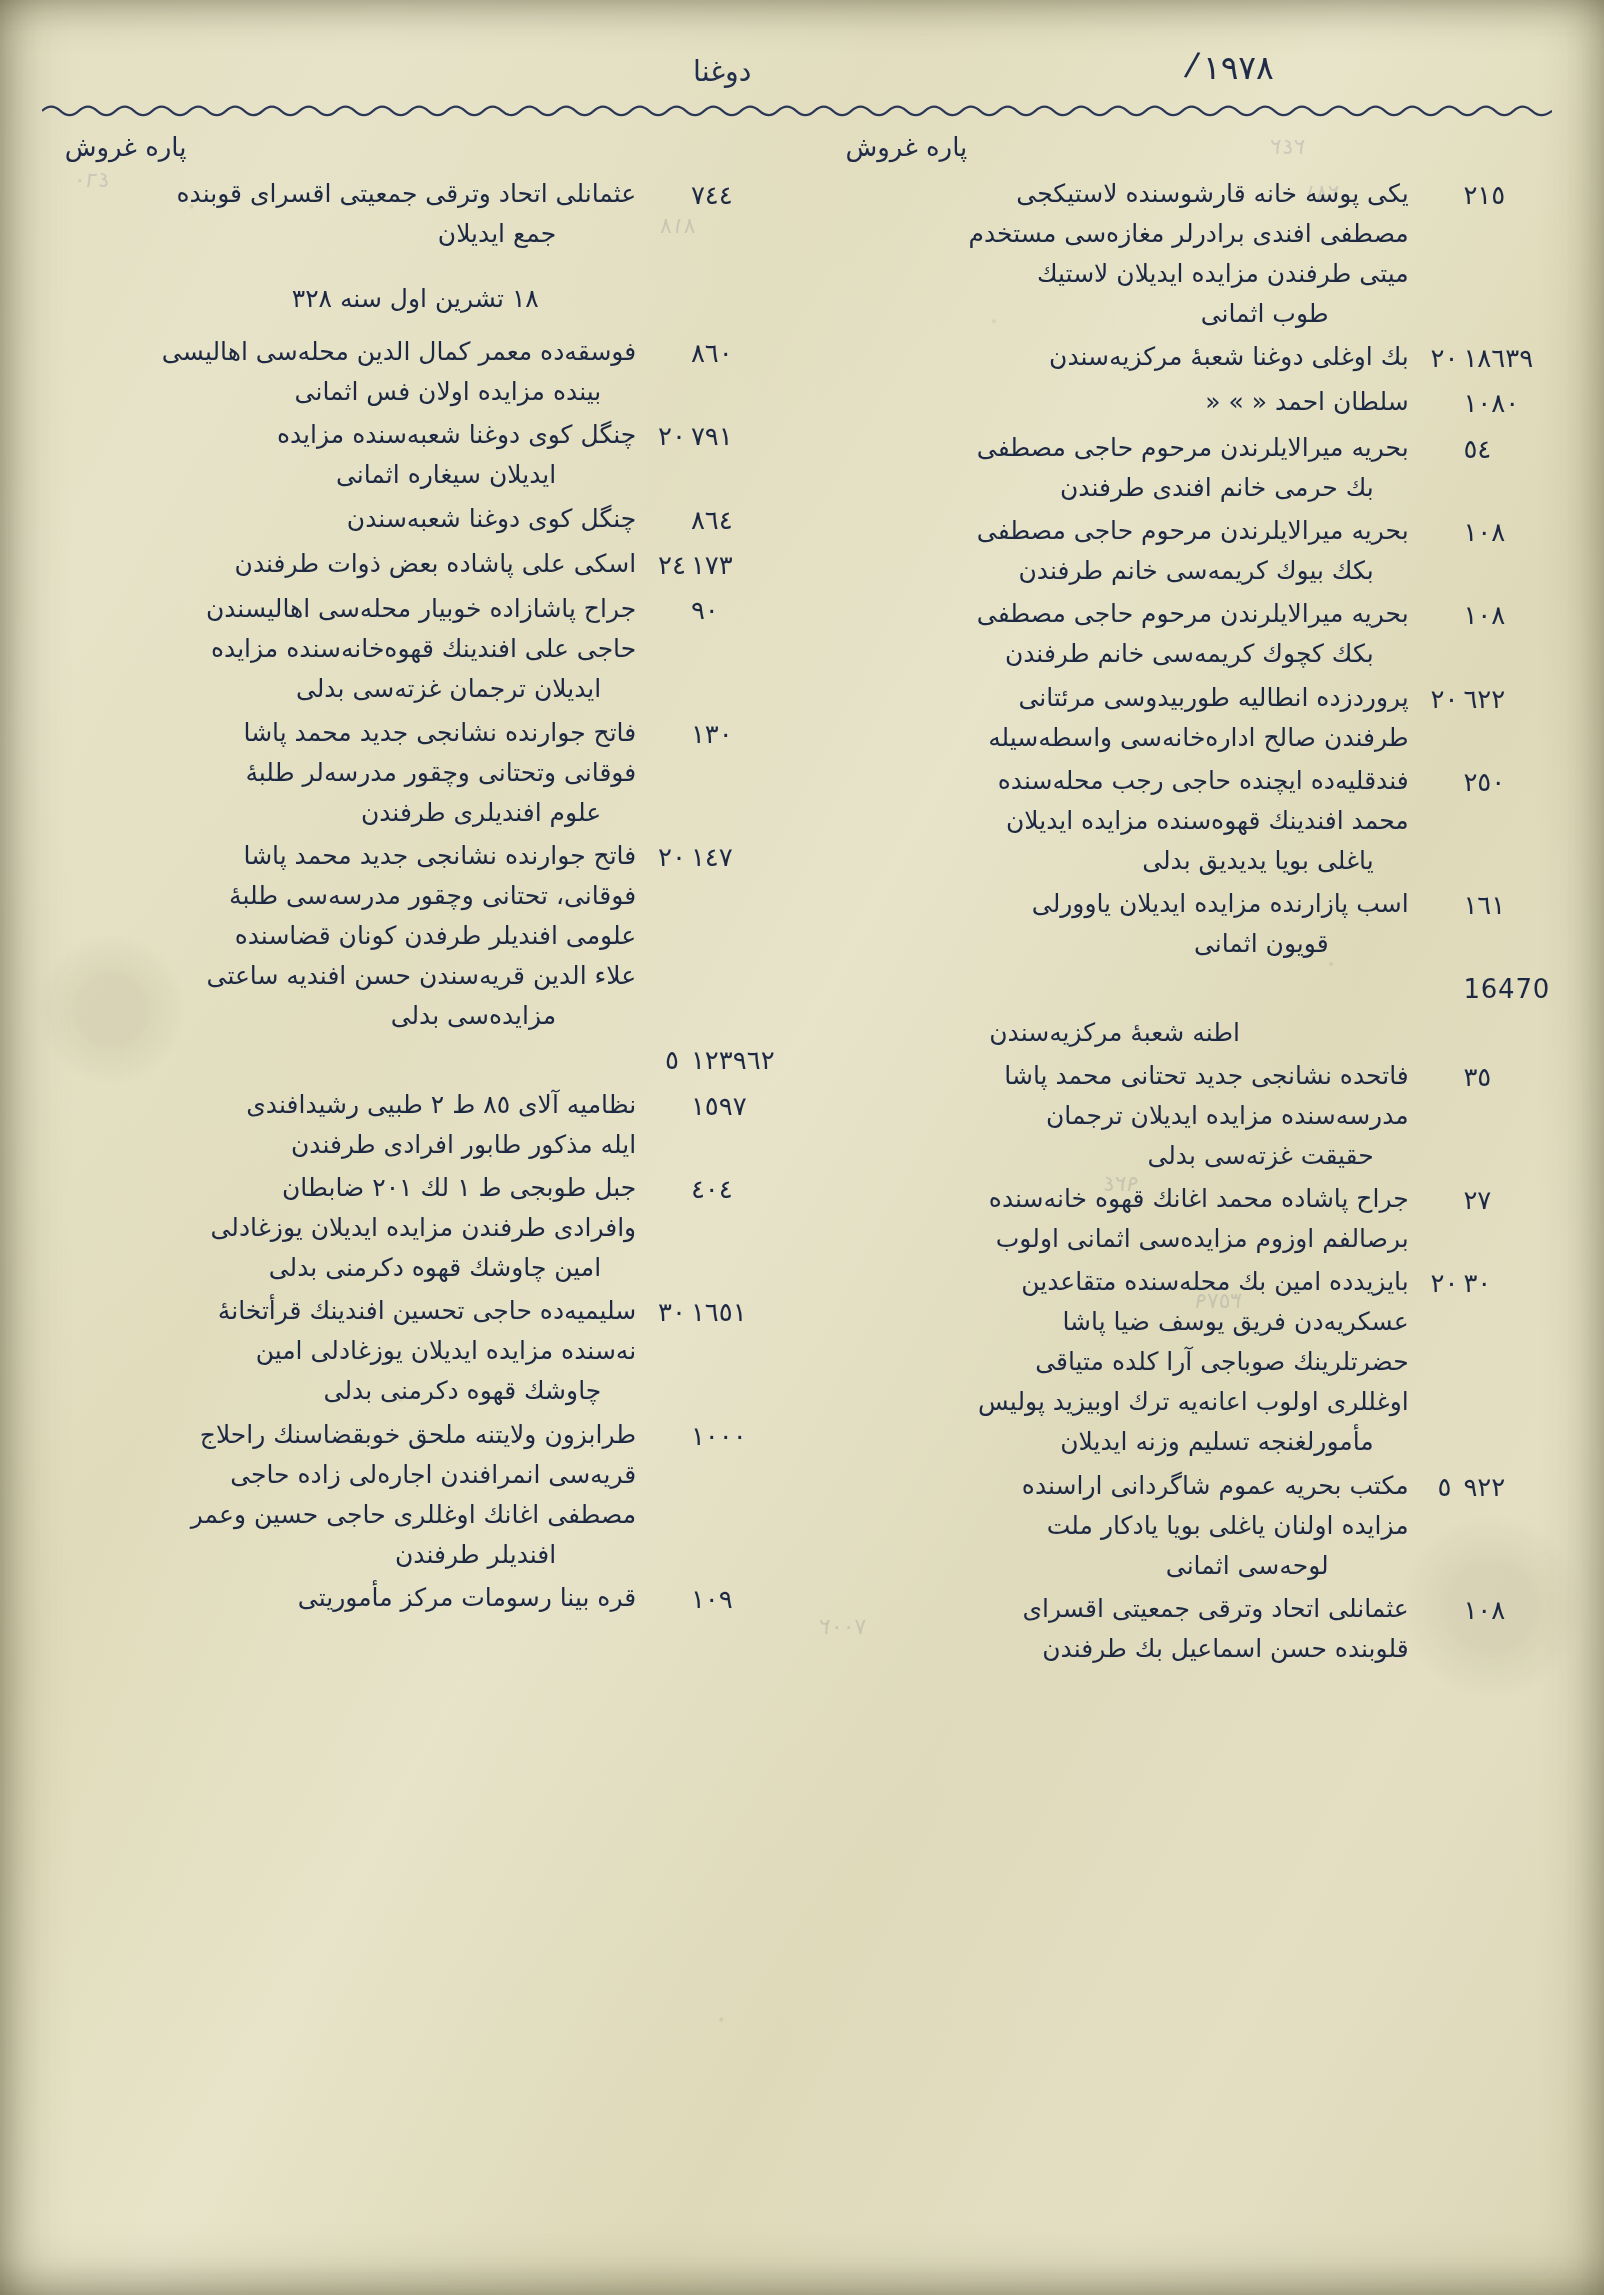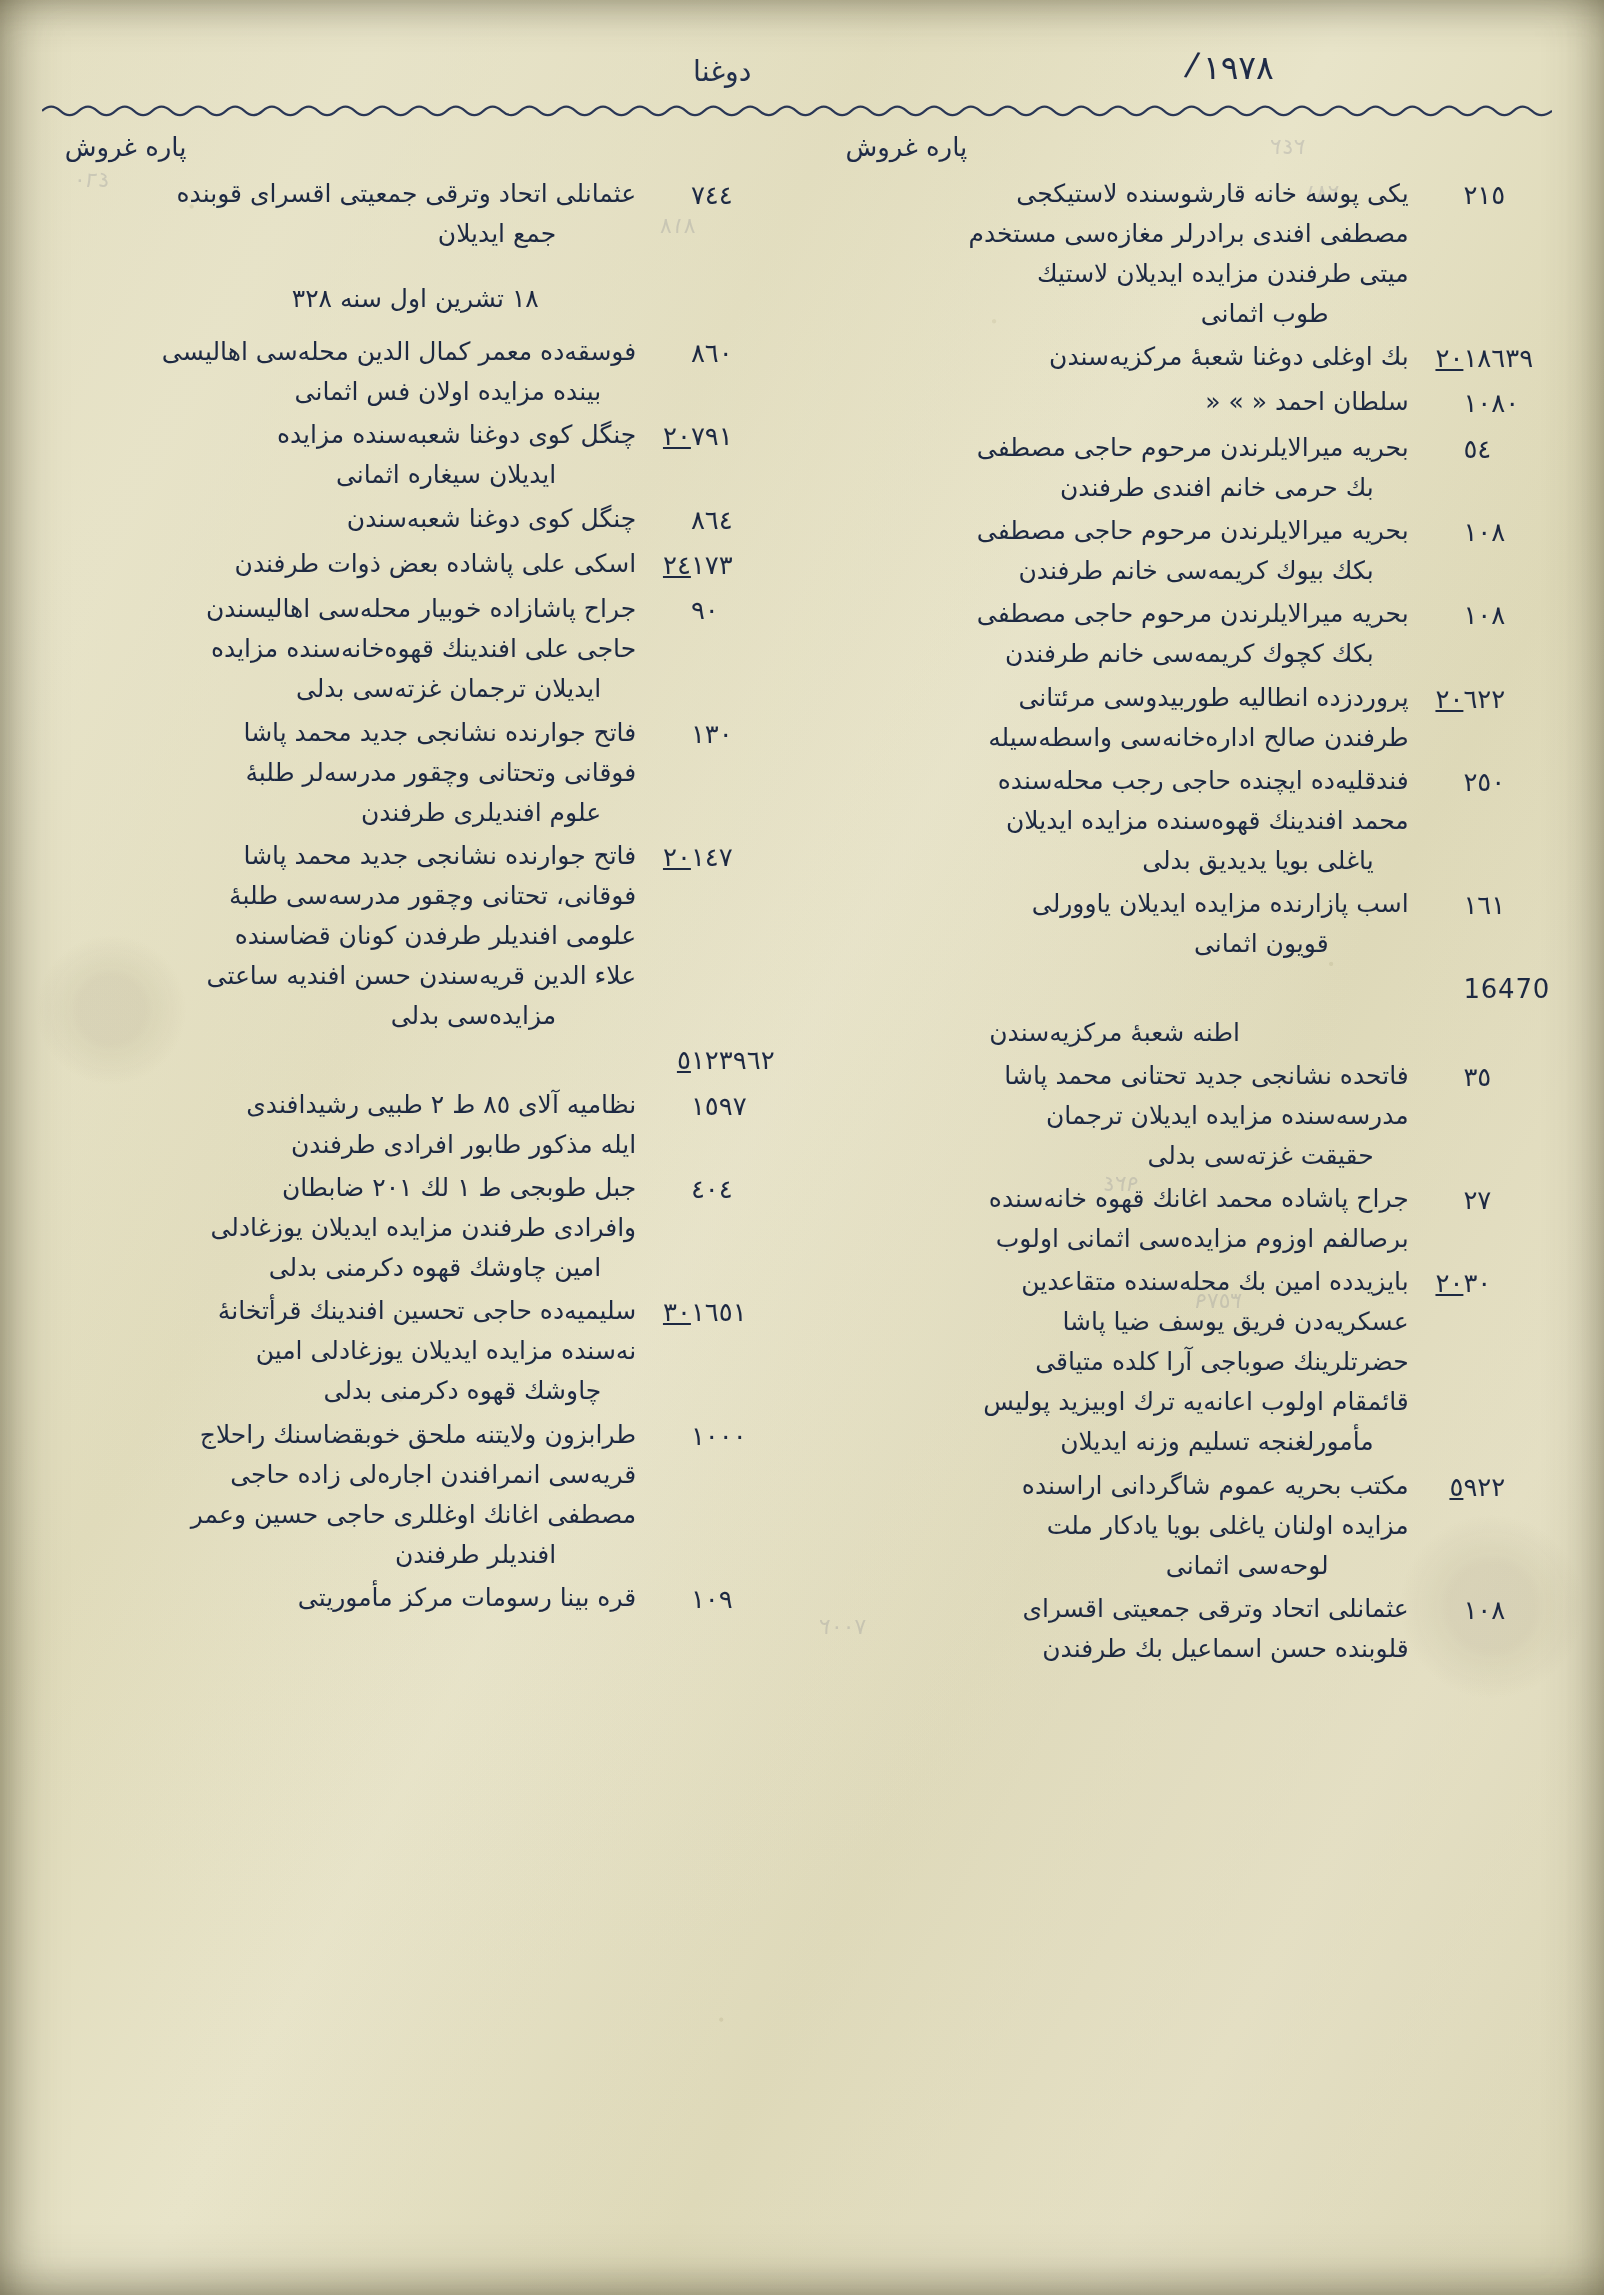"٢٠" .amount .sub { text-align: right -> center; text-decoration: underline -> none }
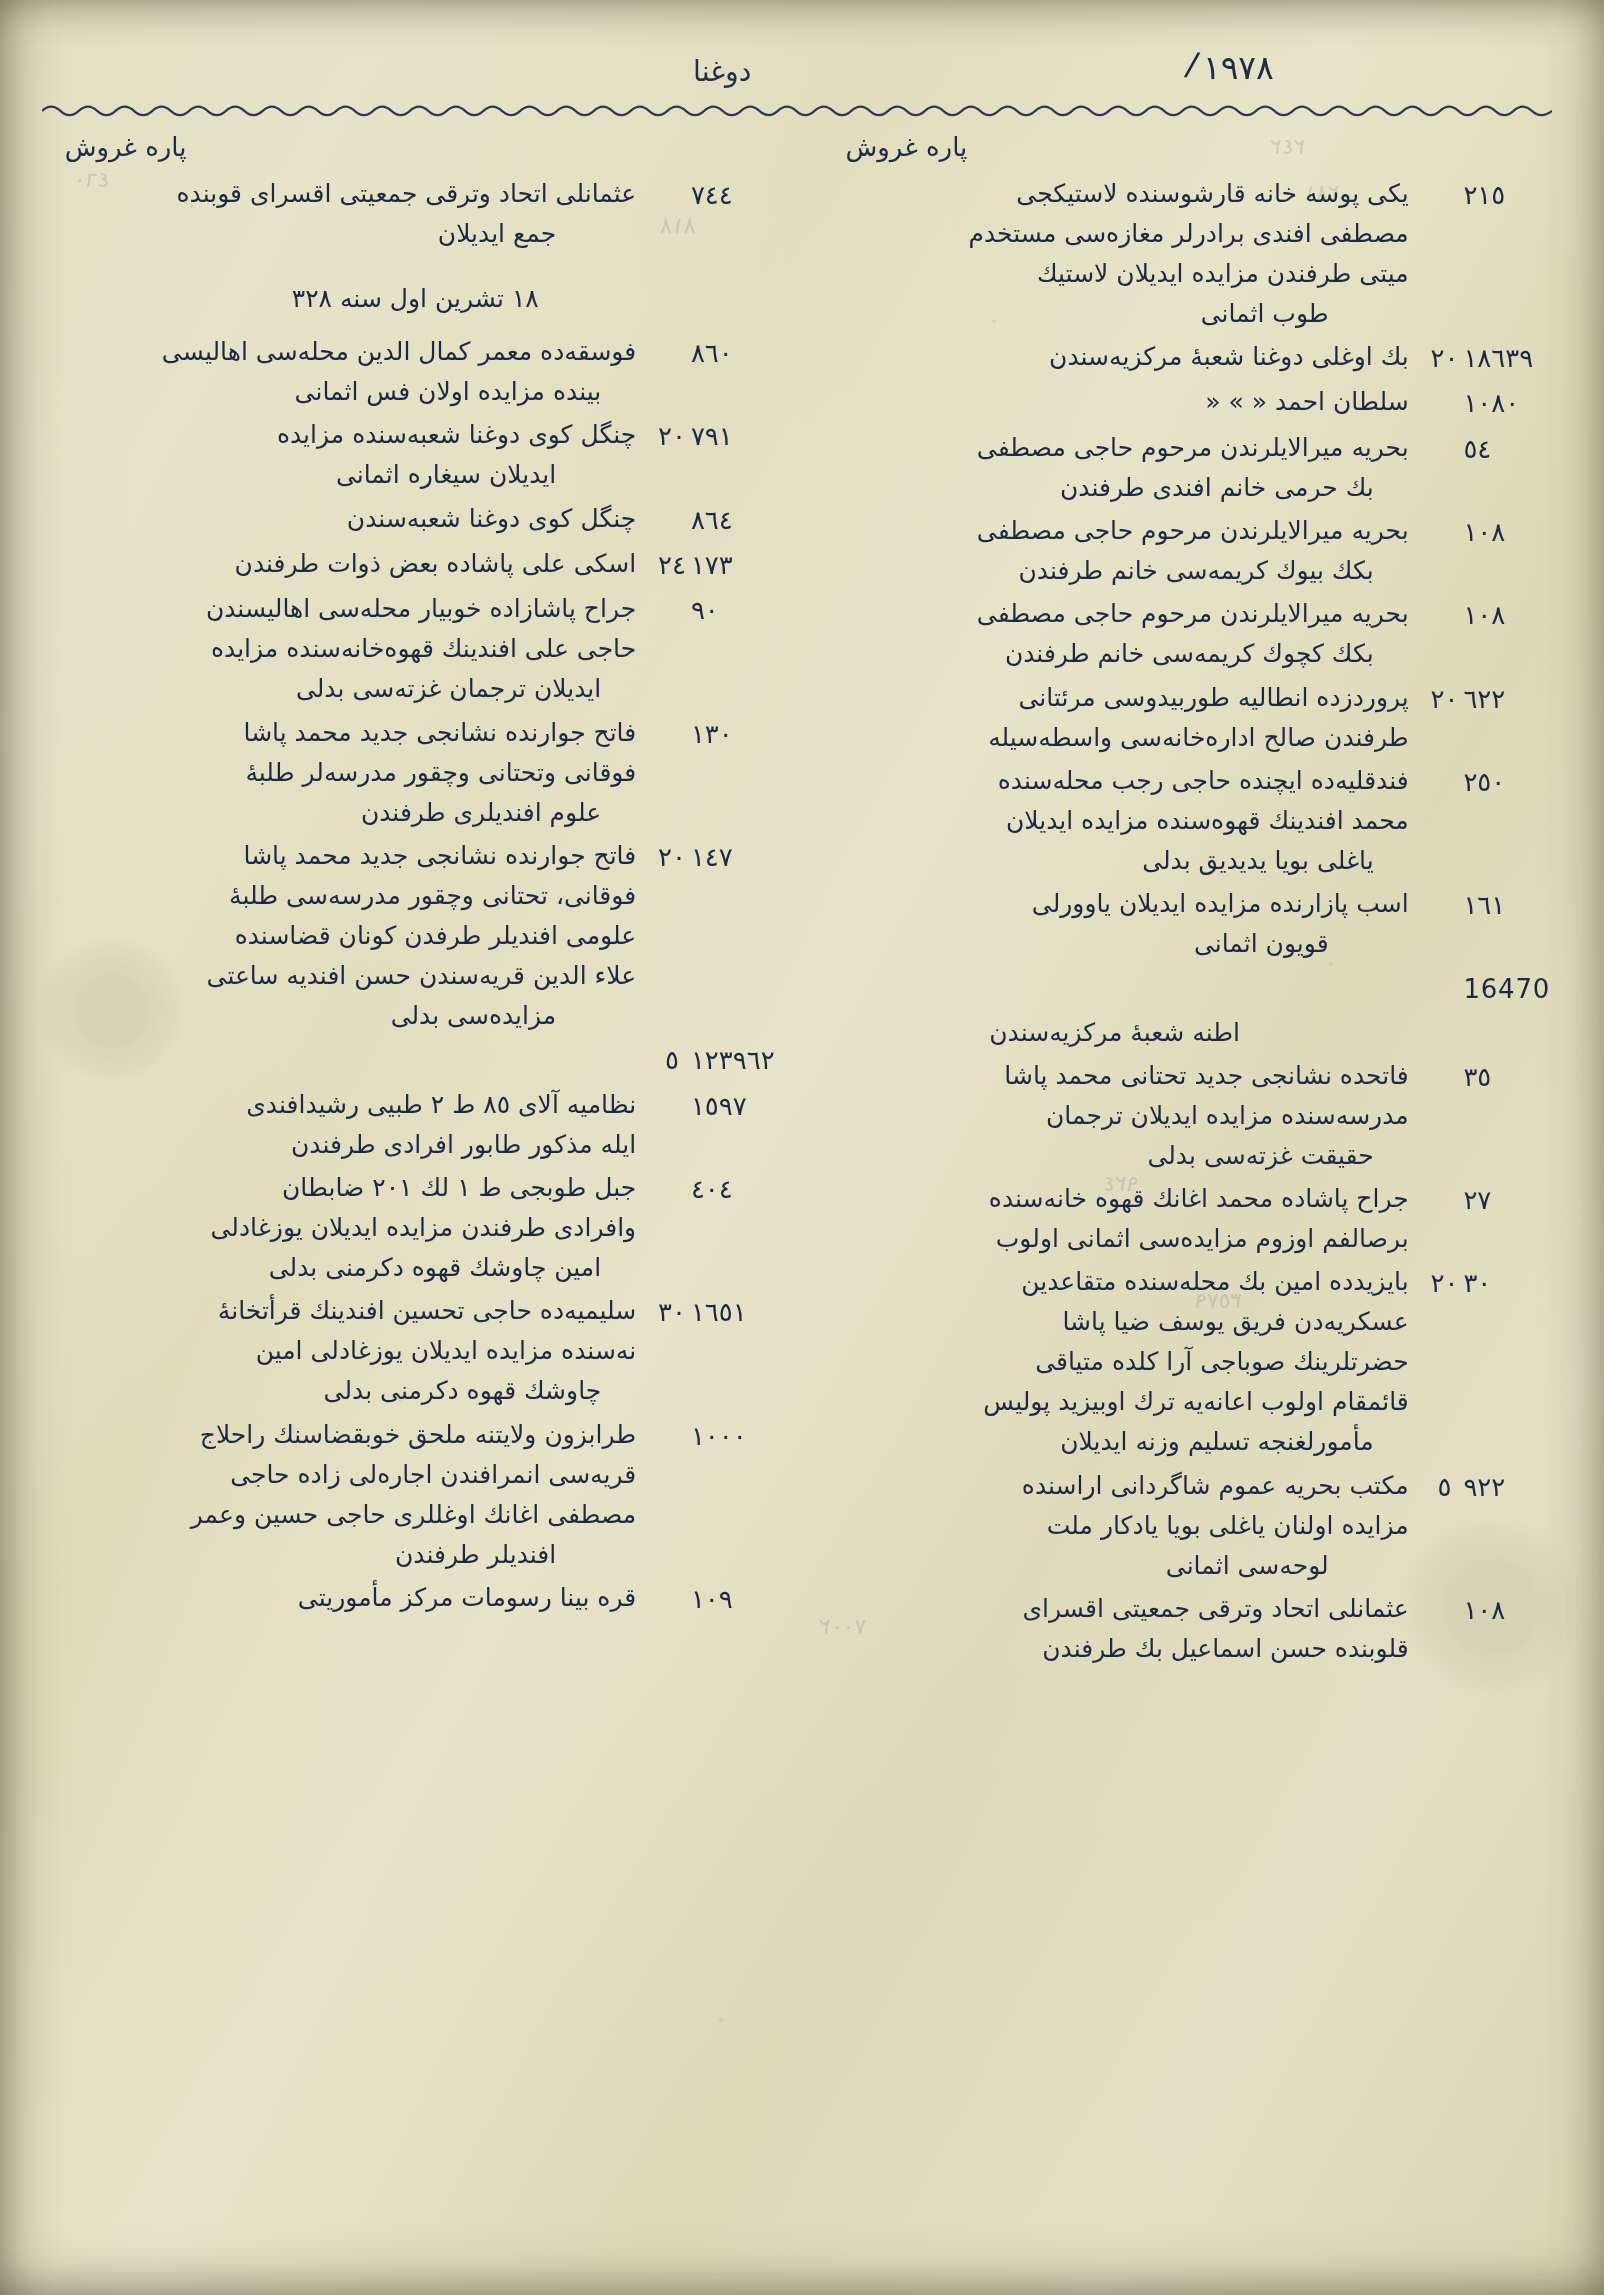"قائمقام اولوب اعانه‌یه ترك اوبیزید" span.ln { text: قائمقام -> اوغللری }
